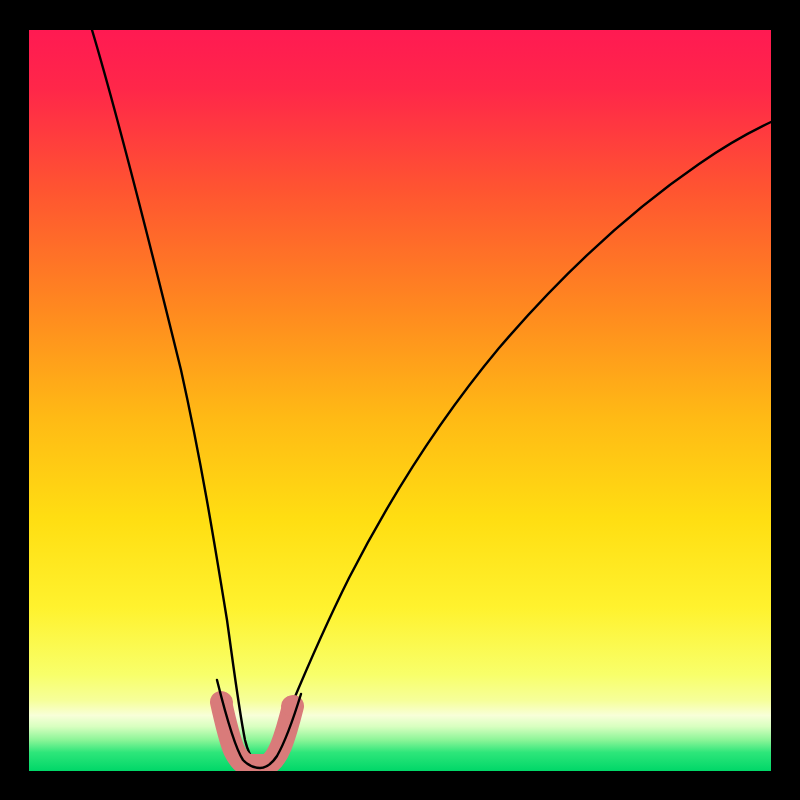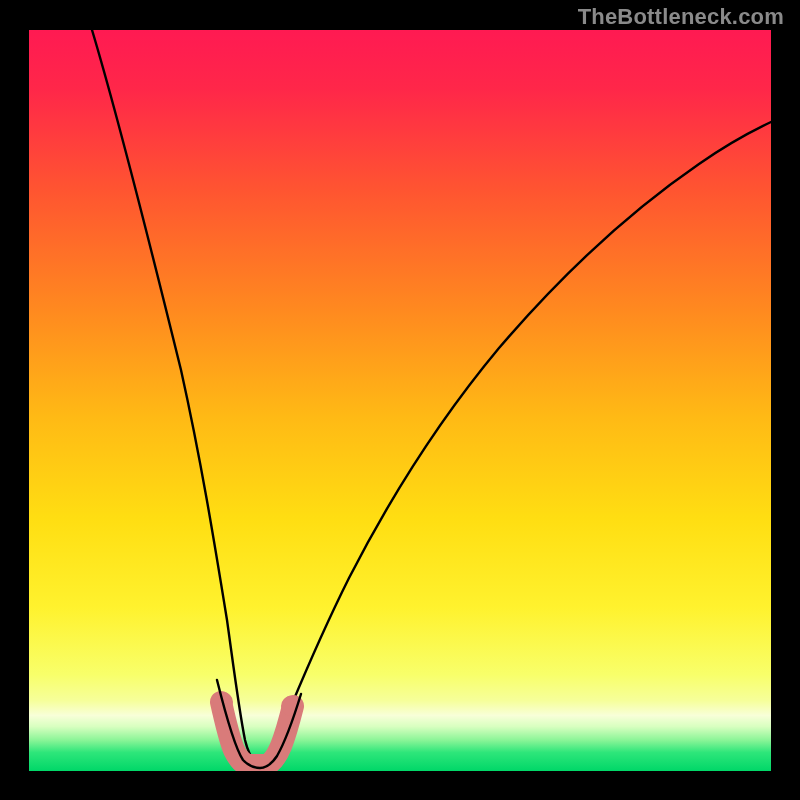"TheBottleneck.com" div.watermark { html: <div>TheBottleneck.com</div> -> none }
